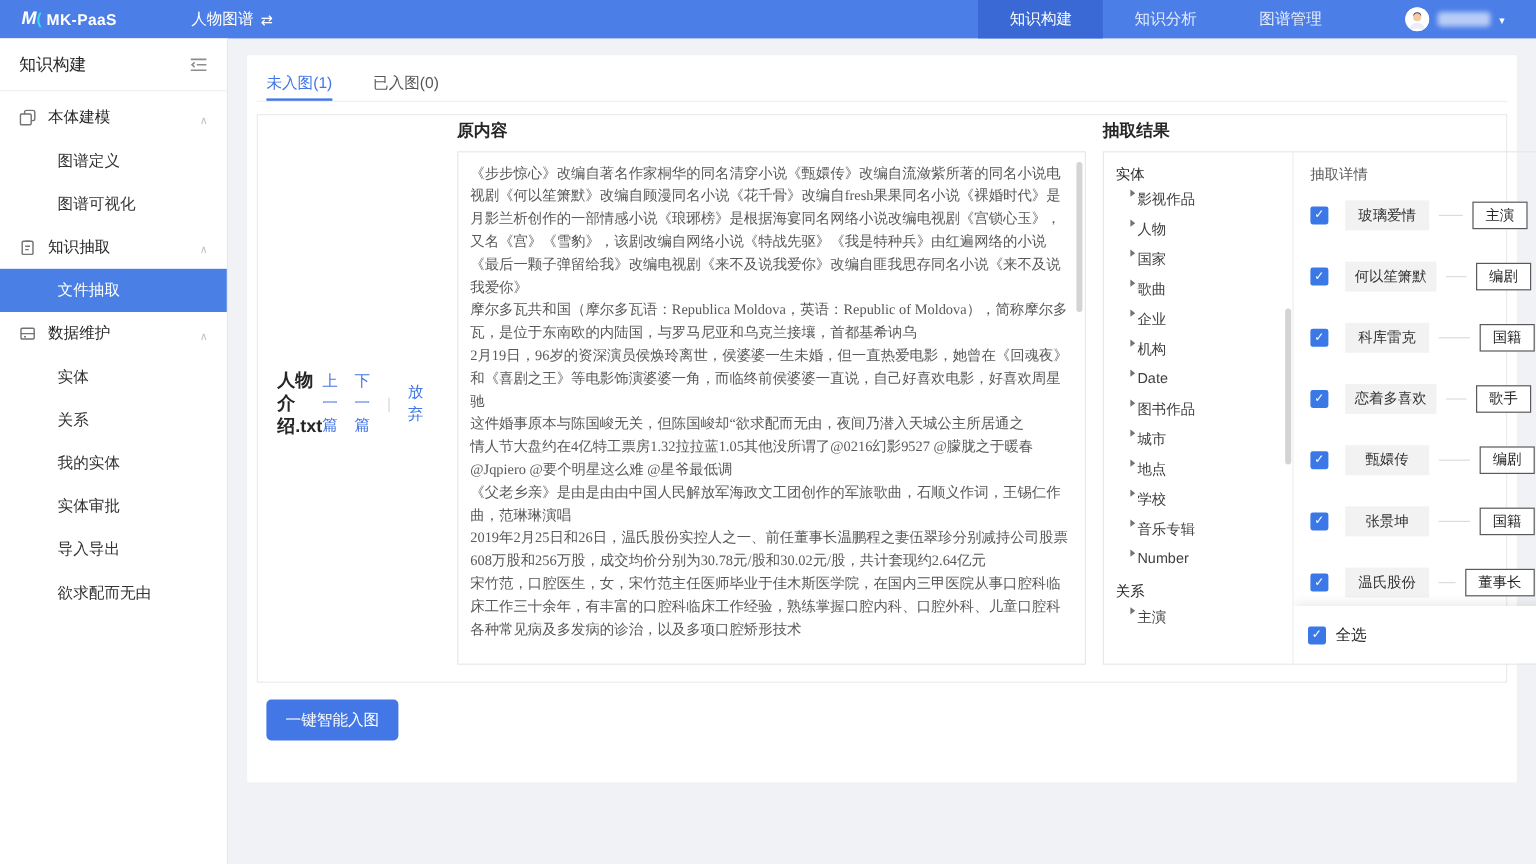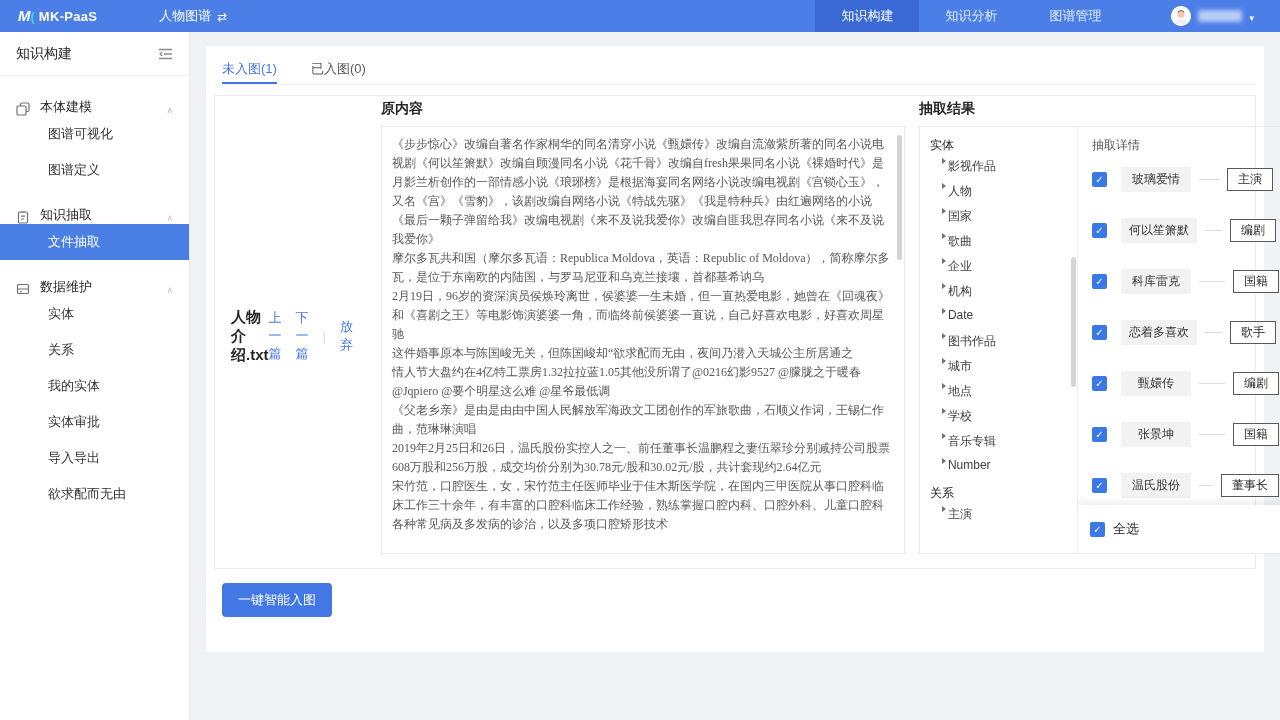"本体建模" .group-title { align-items: flex-end -> center }
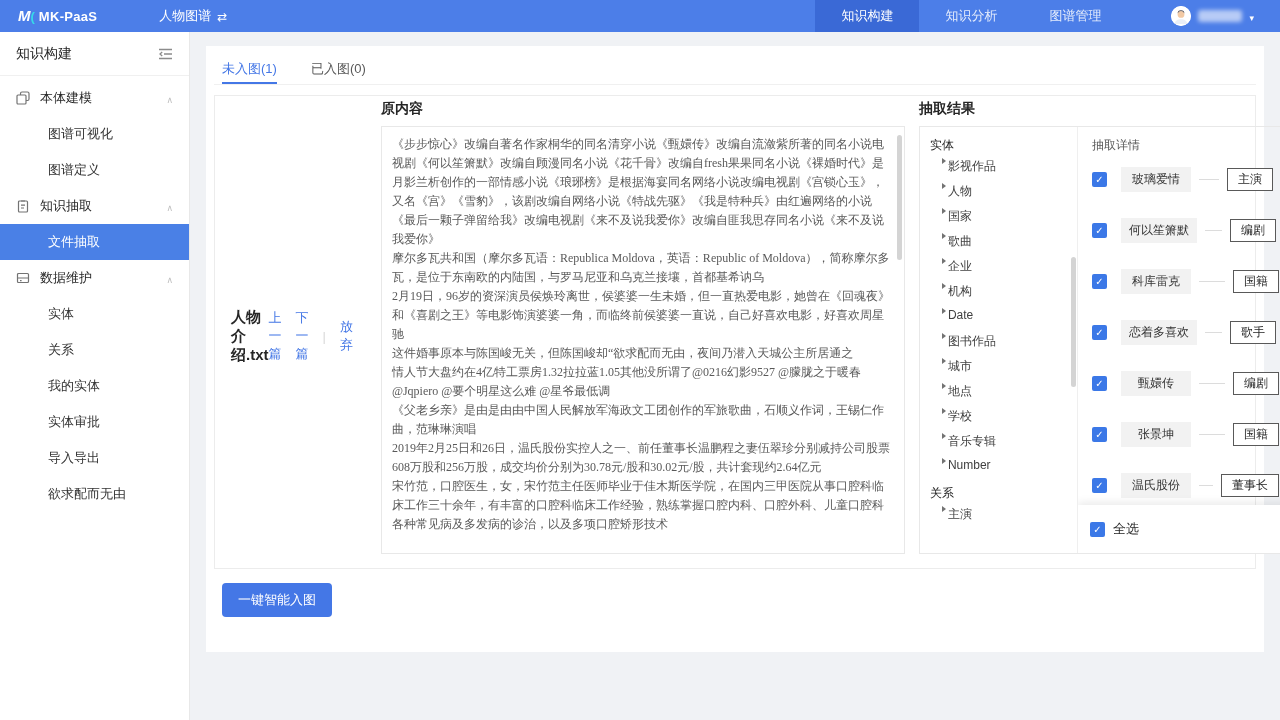"图谱可视化" div.side-item { order: before "图谱定义" -> after "图谱定义" }
